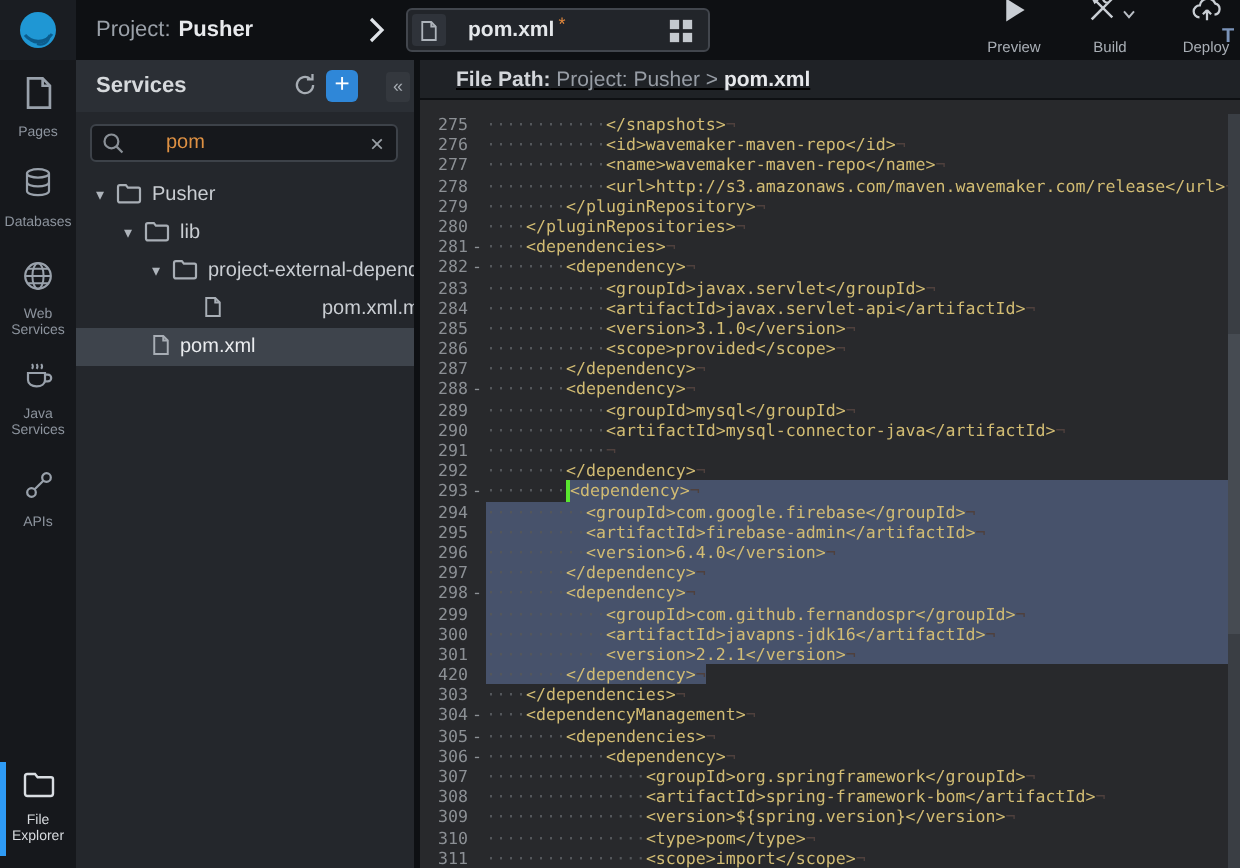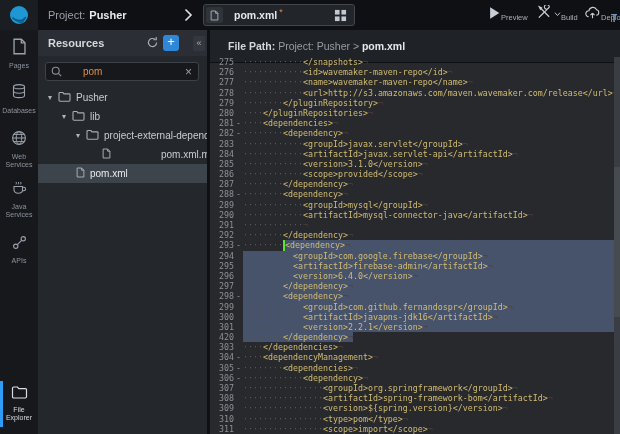"Preview" .action { flex-direction: row -> column }
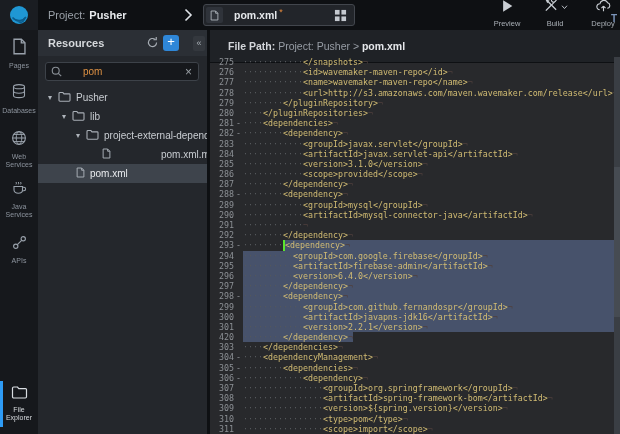"Resources" span.res-title { text: Resources -> Services }
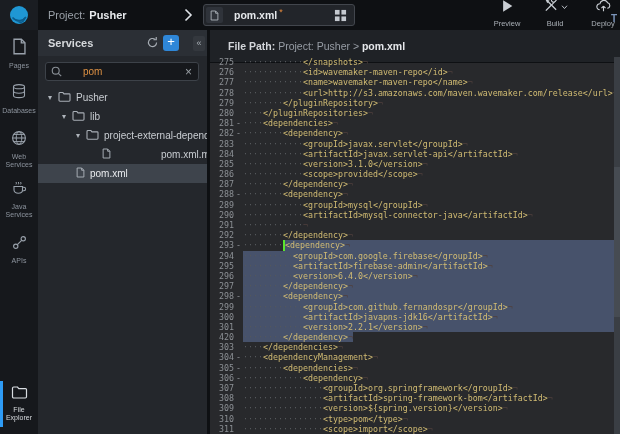"File Path: Project: Pusher >" .ed-header { height: 33px -> 20px; text-decoration: none -> underline }
